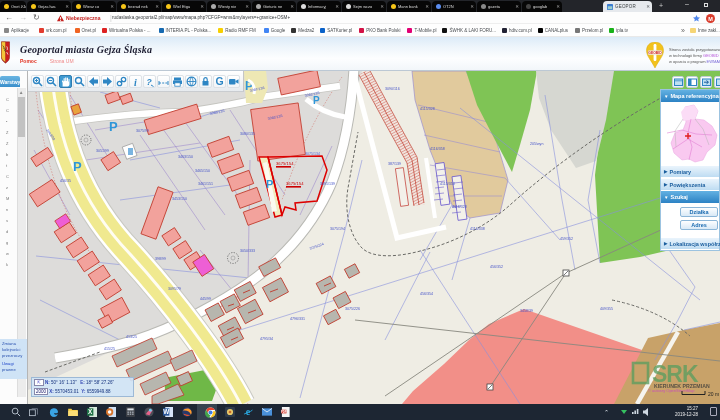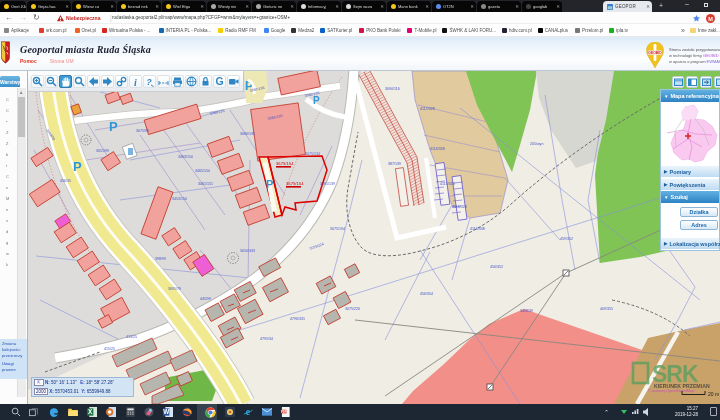"Geoportal miasta Ruda Śląska" div { text: Ruda -> Gejza }
